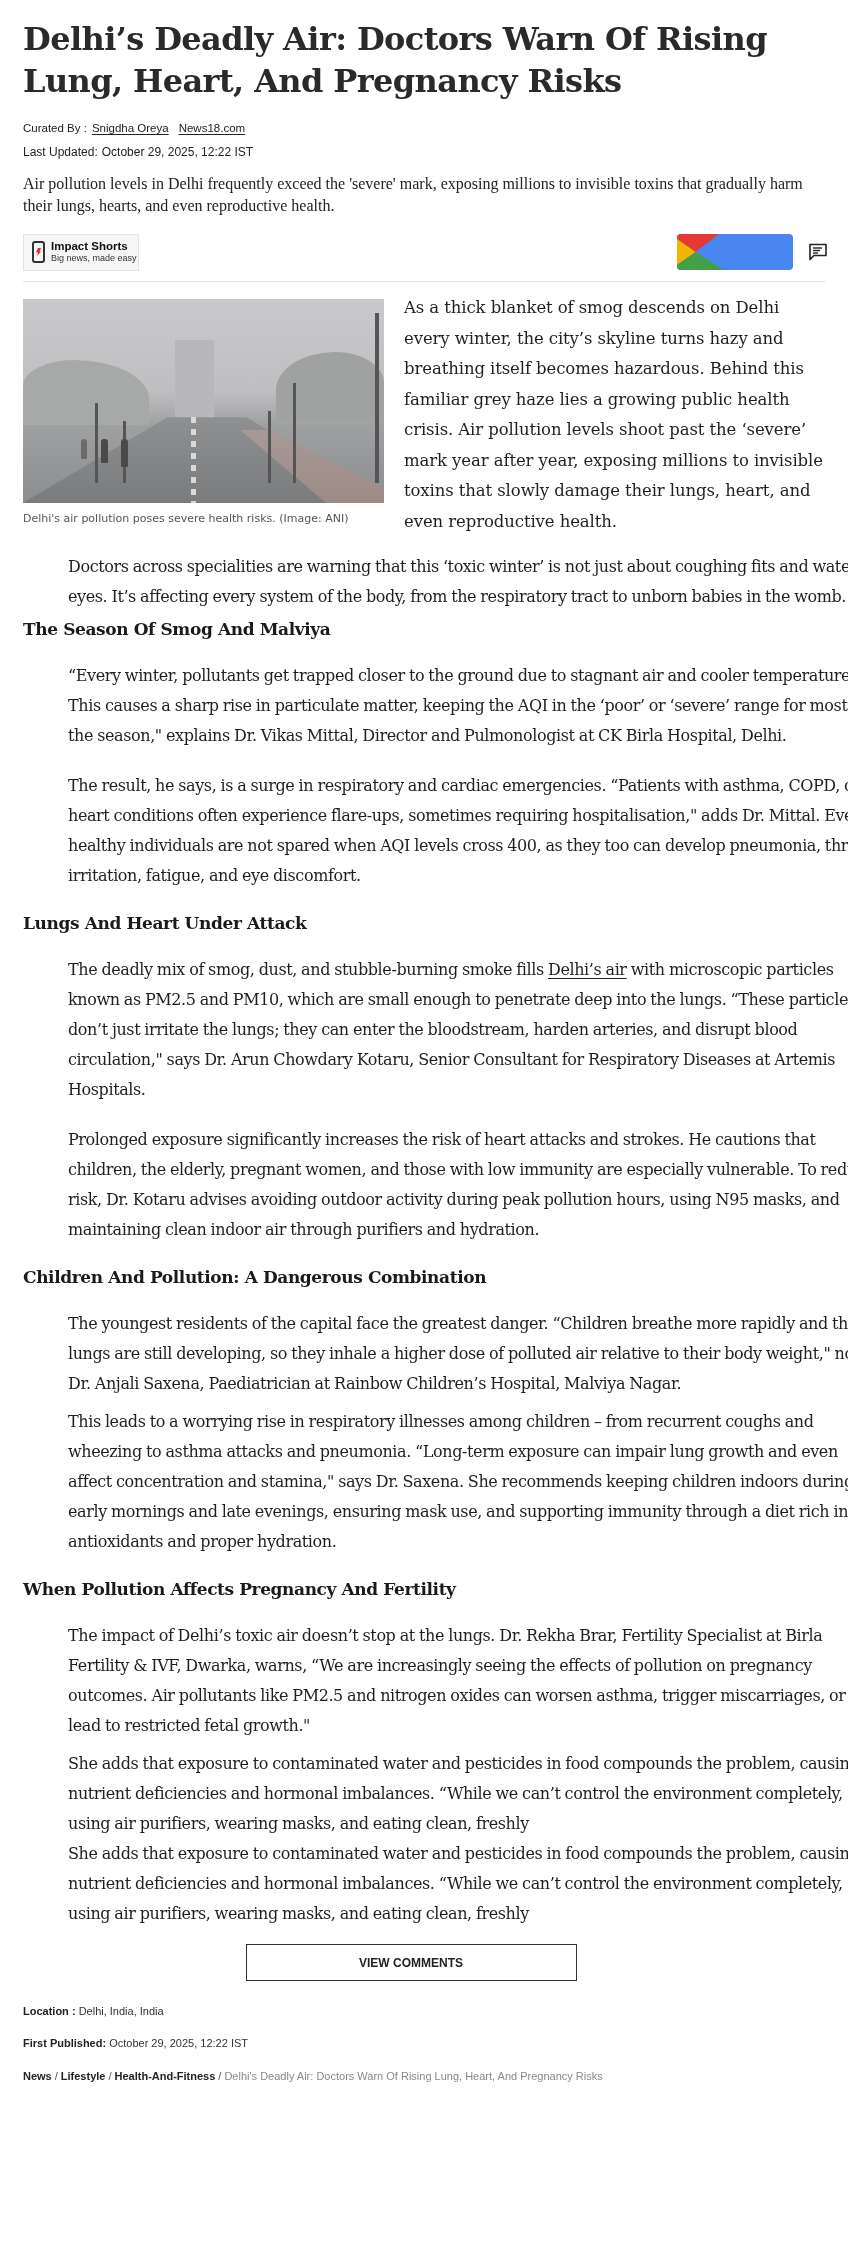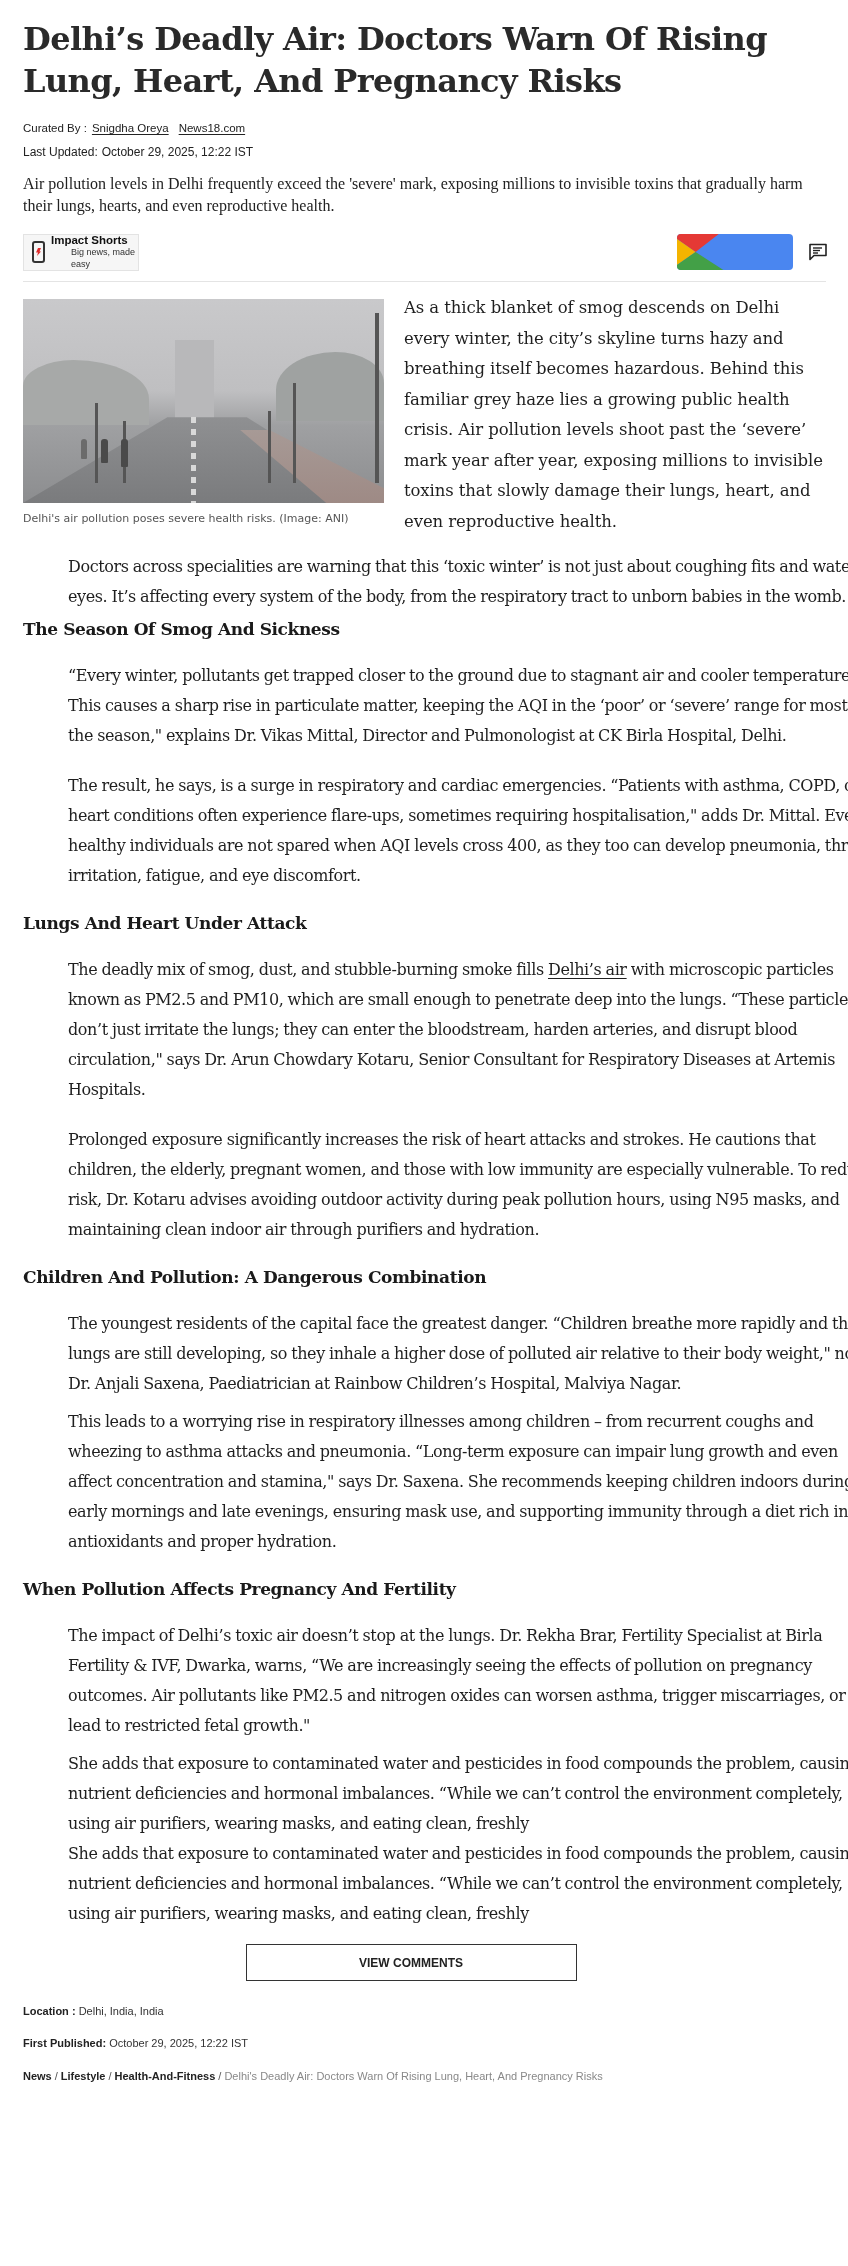"Big news, made easy" .impact-sub { margin-left: 20px -> none }
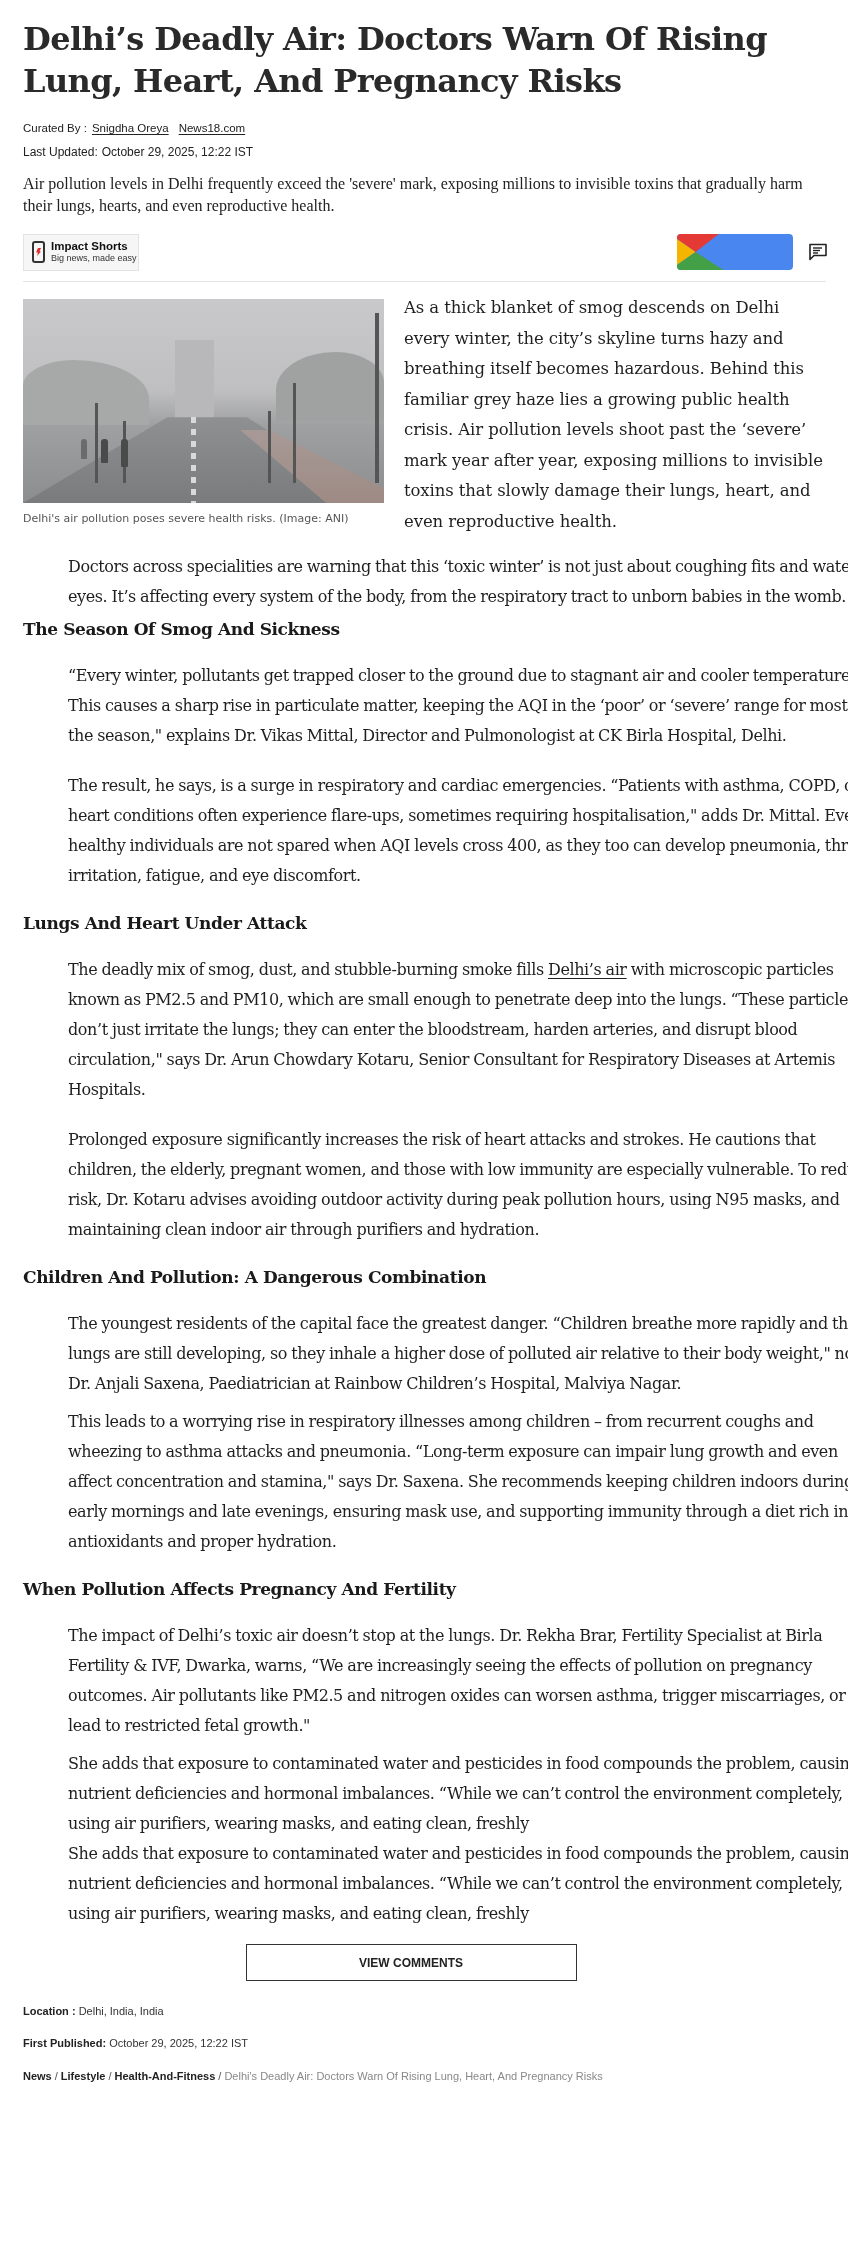"The Season Of Smog And" h2.subhead { text: Sickness -> Malviya }
